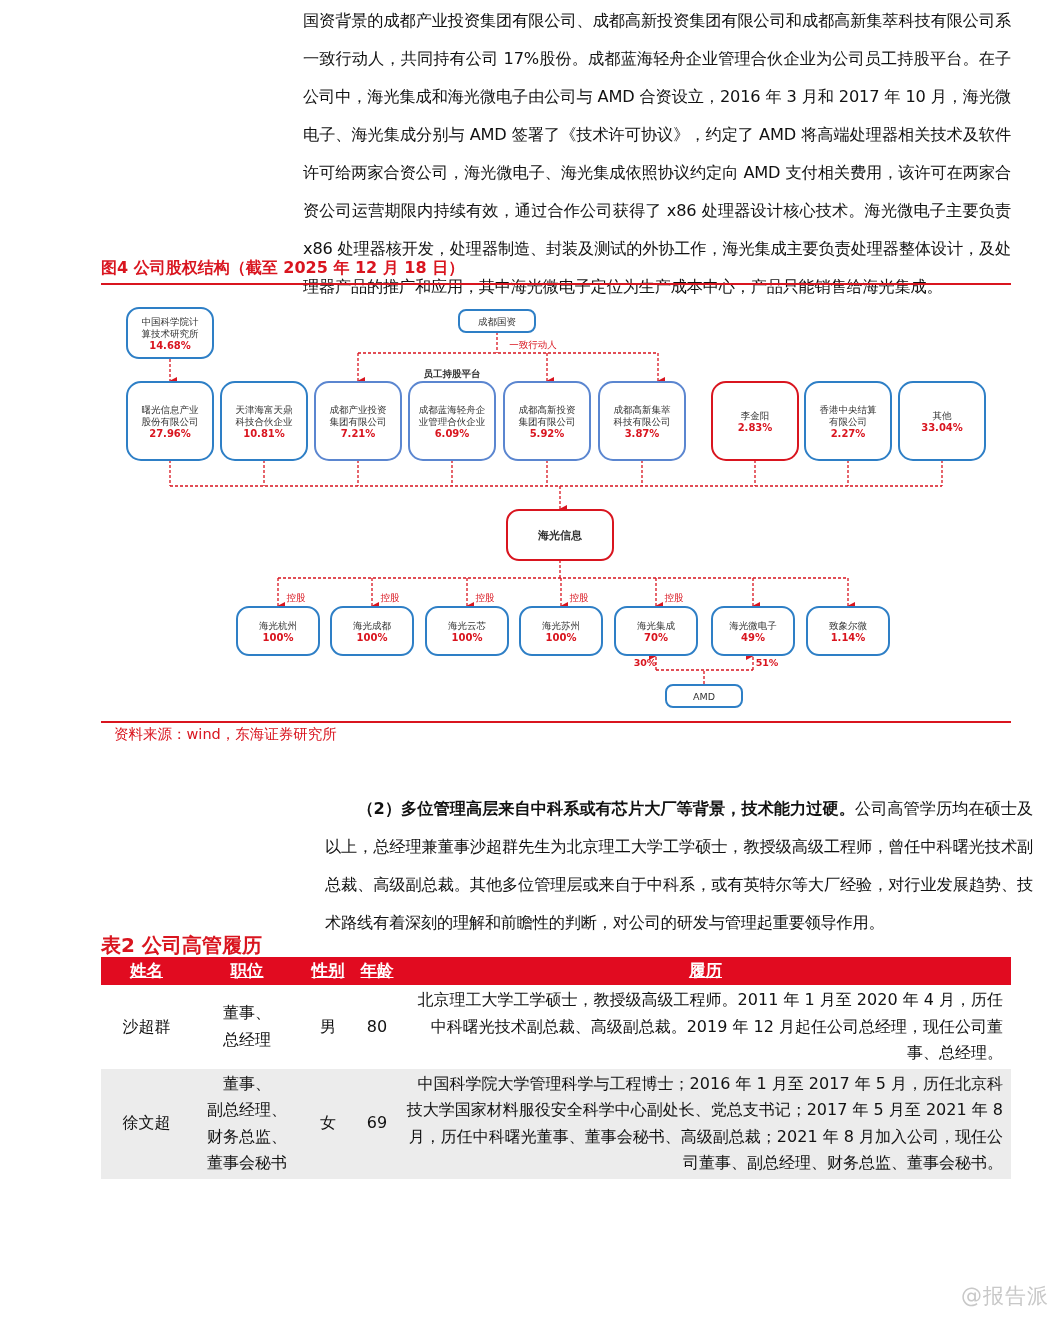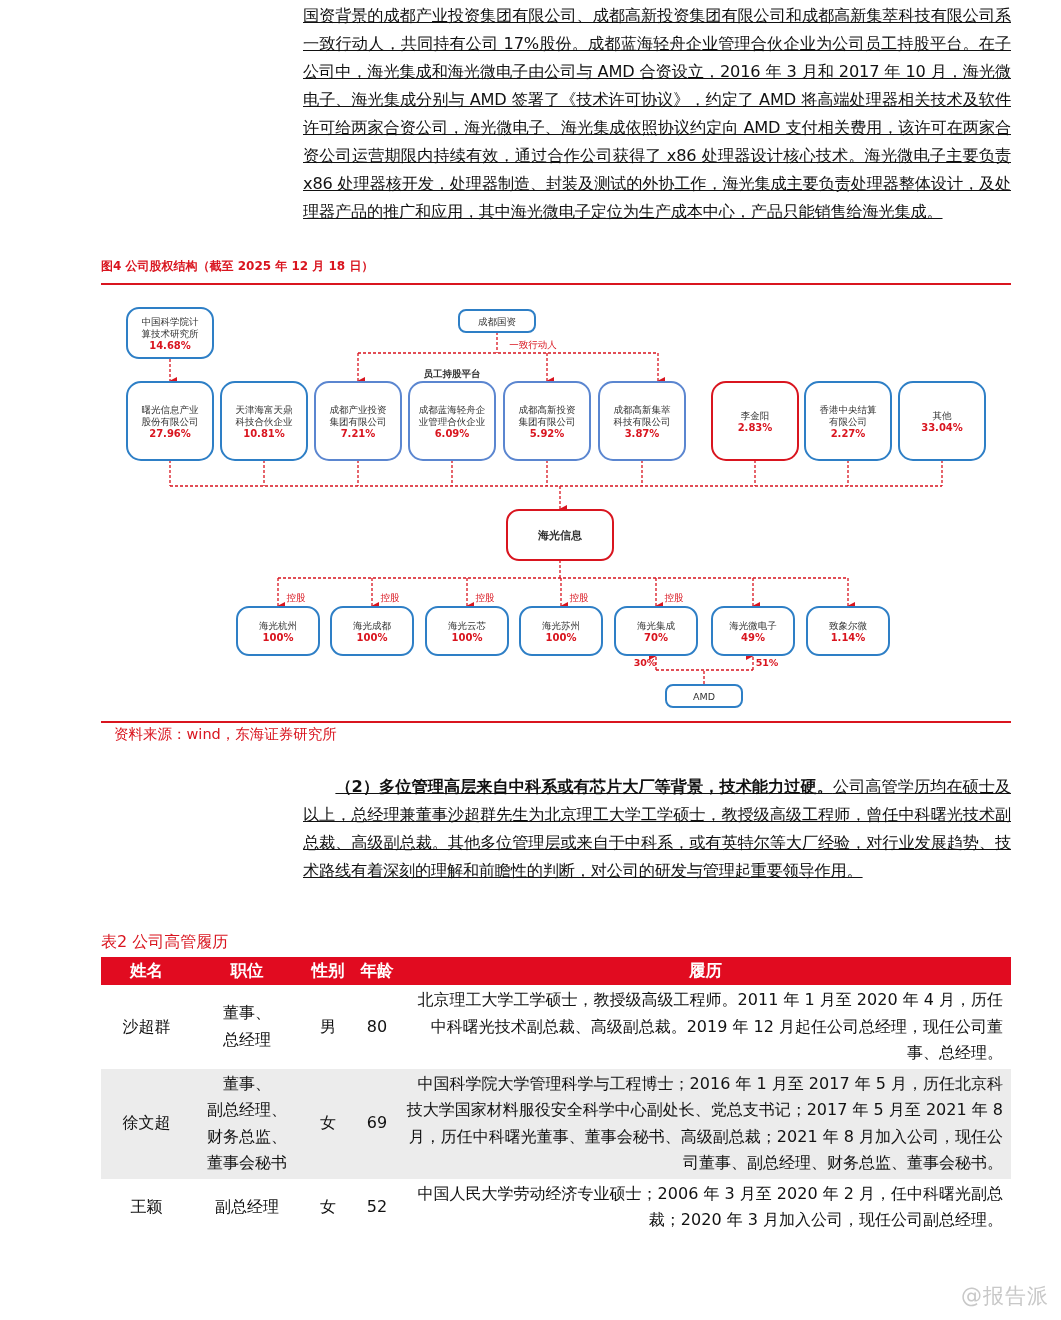"国资背景的成都产业投资集团有限公司、成都高新投资集团有限公司和成都高新集萃科技有" .para { line-height: 28px -> 38px; text-decoration: underline -> none }
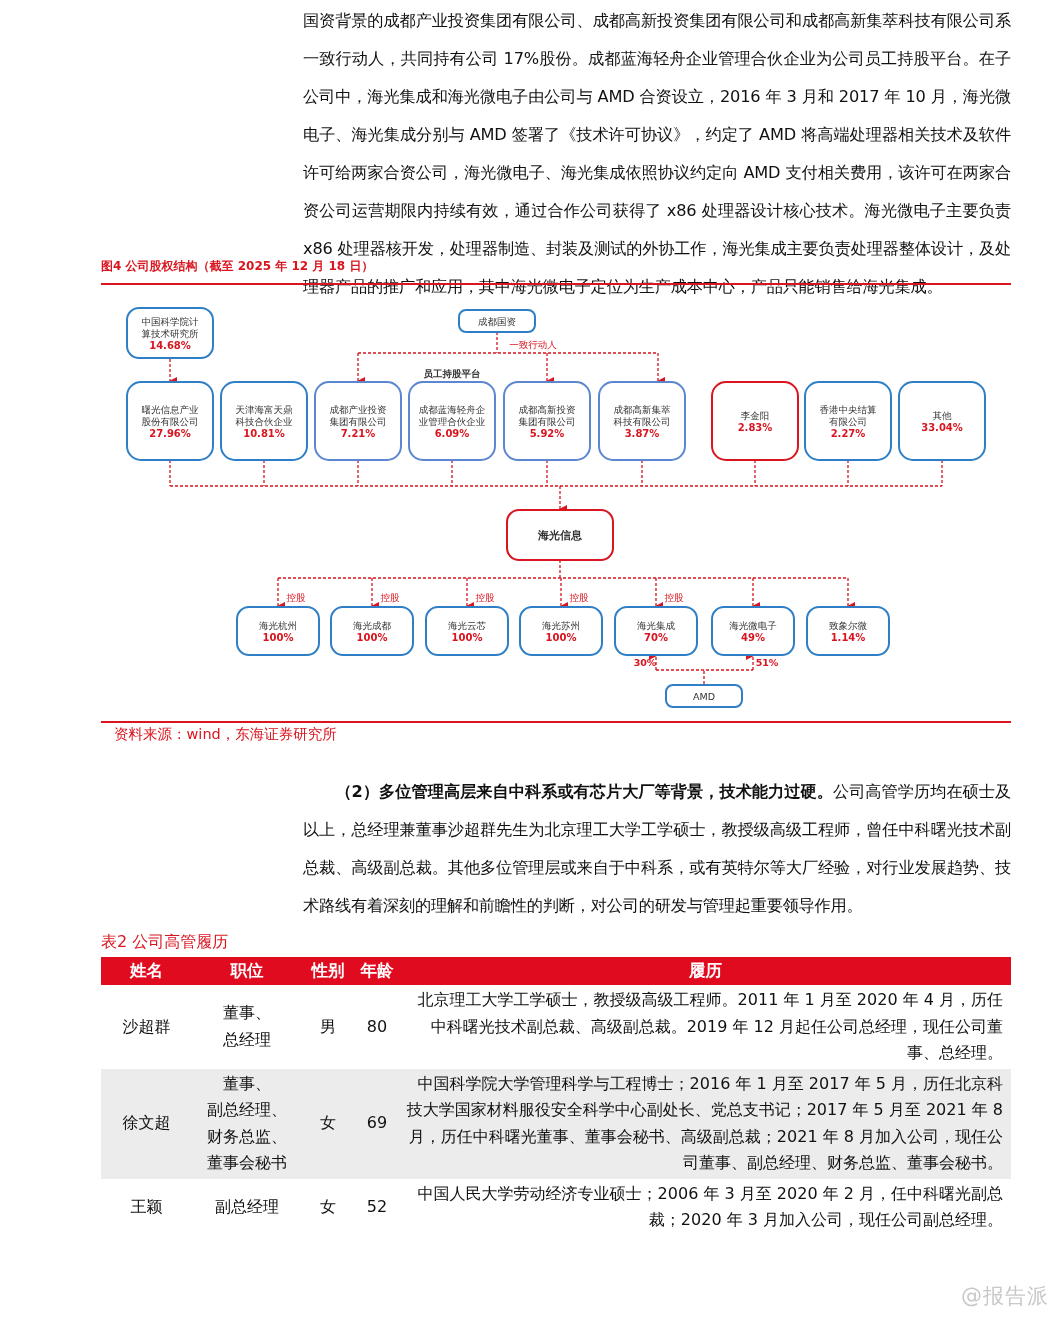"图4 公司股权结构（截至 2025 年 12" .fig-title { font-size: 12px -> 16px }
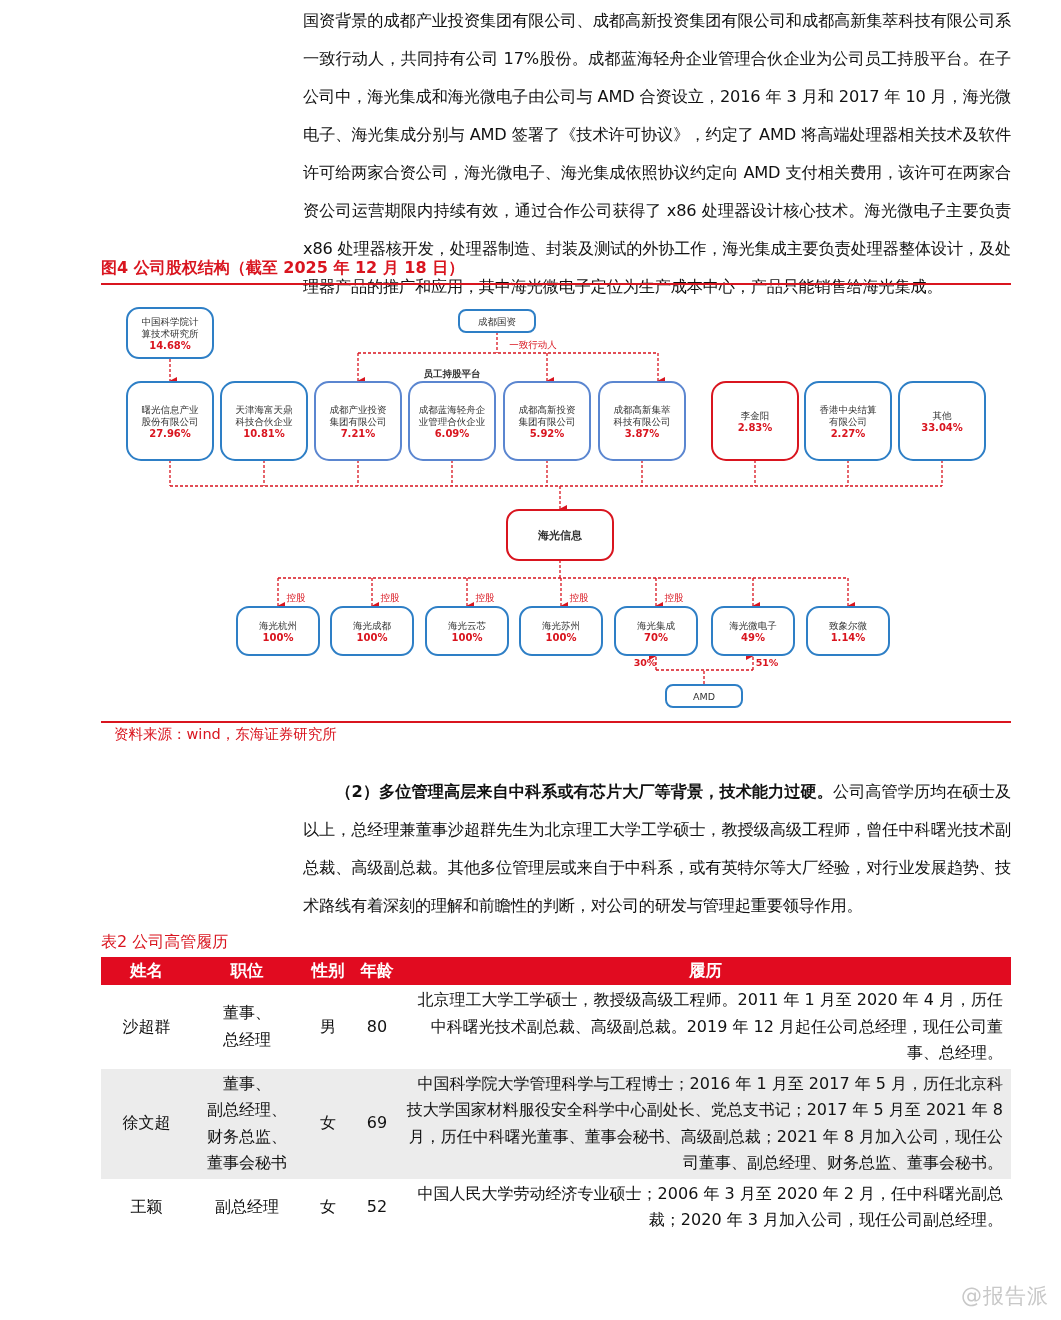"（2）多位管理高层来自中科系或有芯片大厂等背景，技术能力过硬。公司高管学历均在硕" div.para { margin-left: none -> 22px; top: 773px -> 790px }
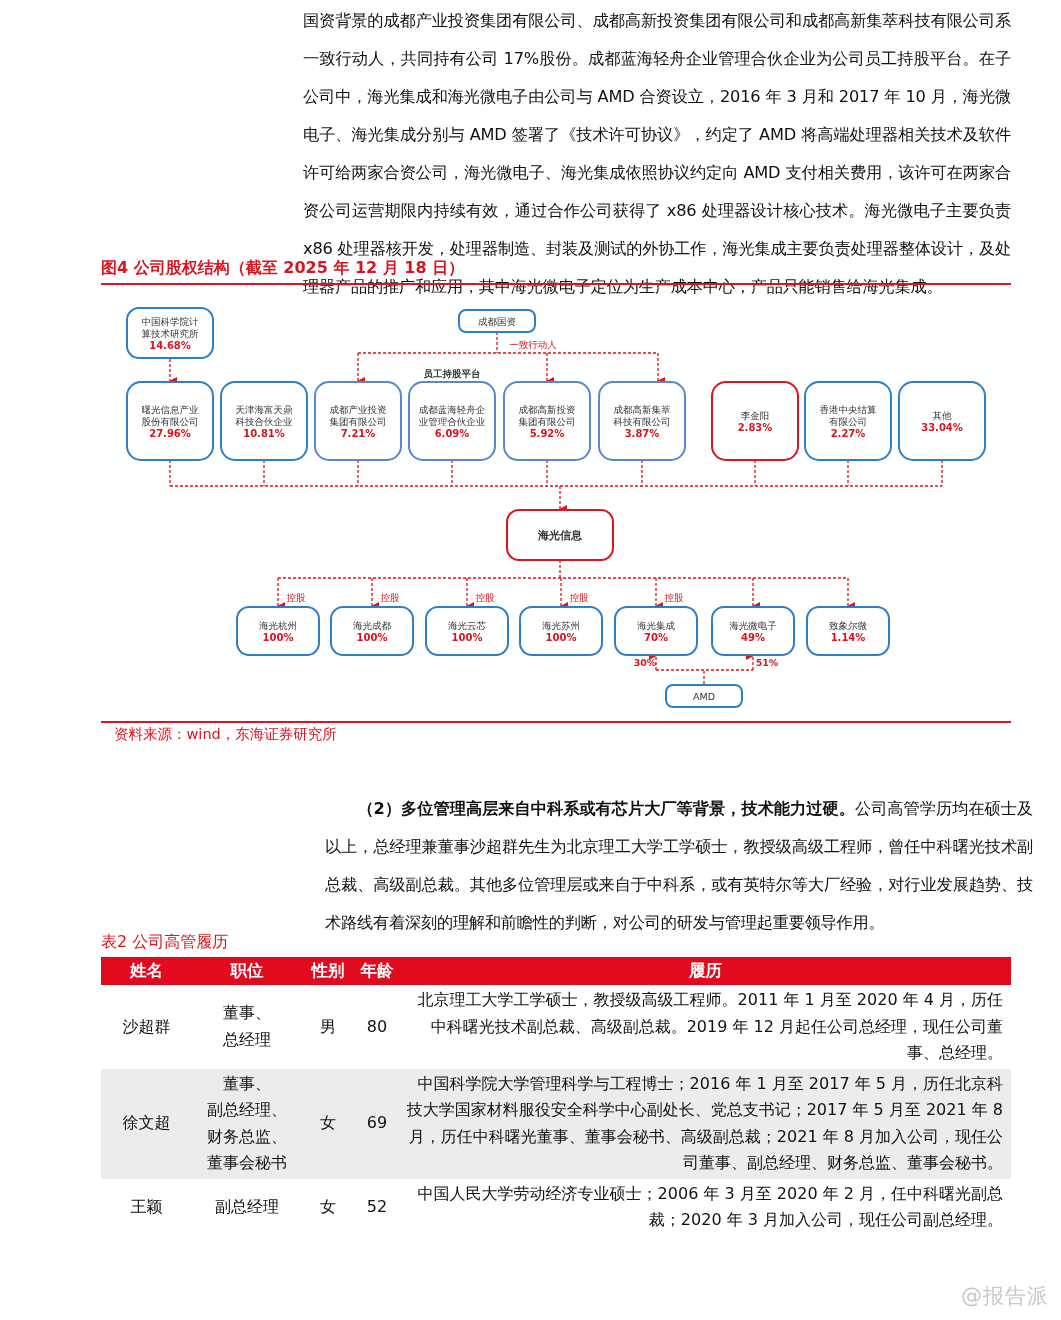"表2 公司高管履历" .tbl-title { font-size: 16px -> 20px; font-weight: normal -> bold }
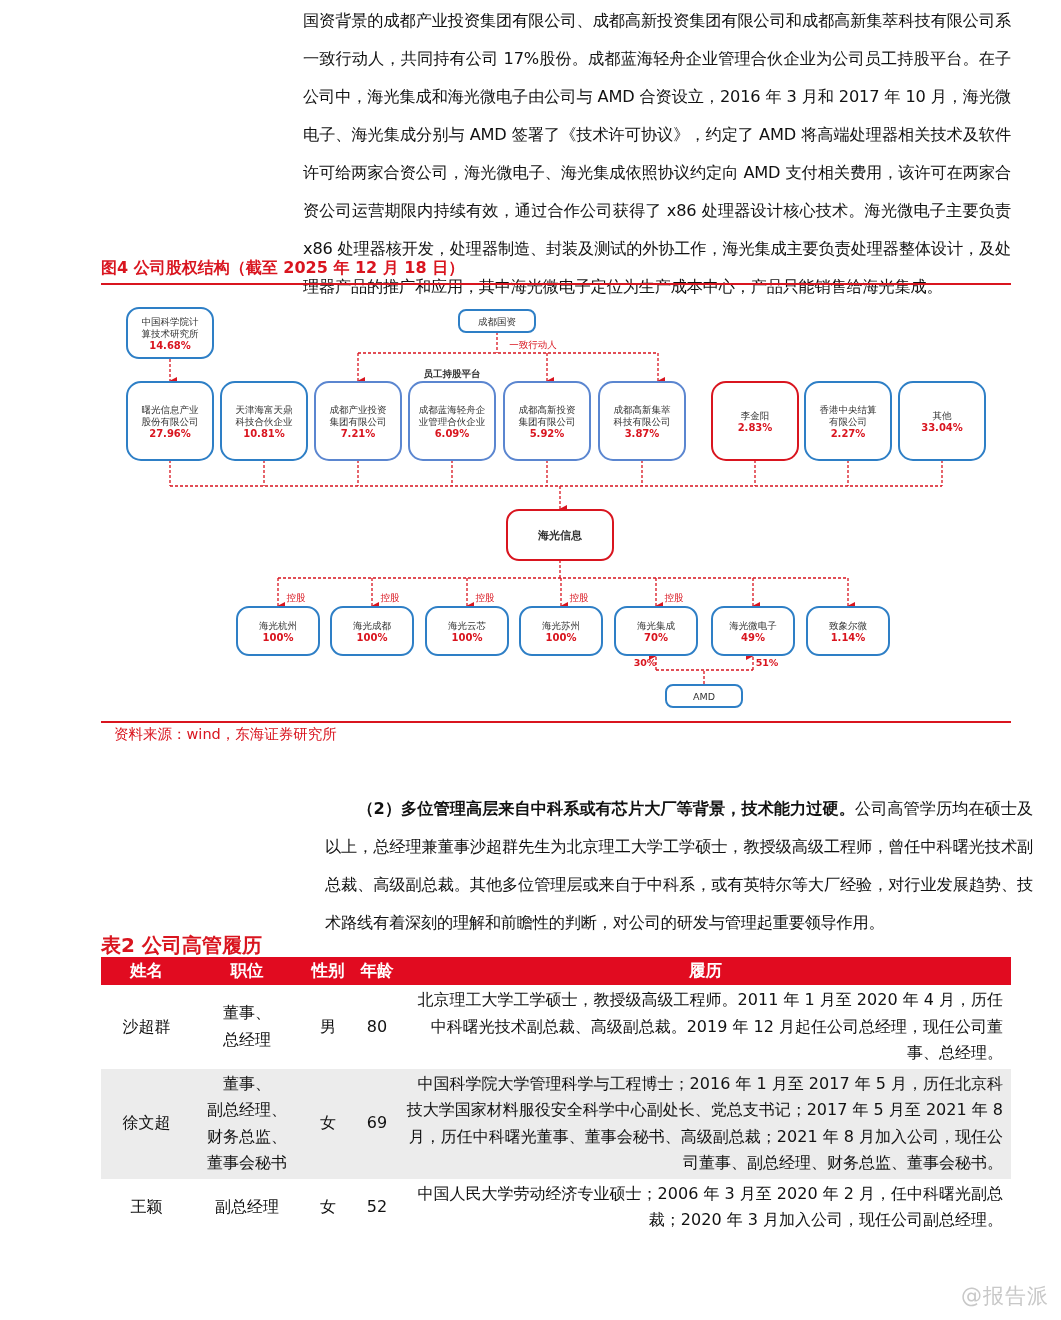"姓名" table.exec th { text-decoration: none -> underline }
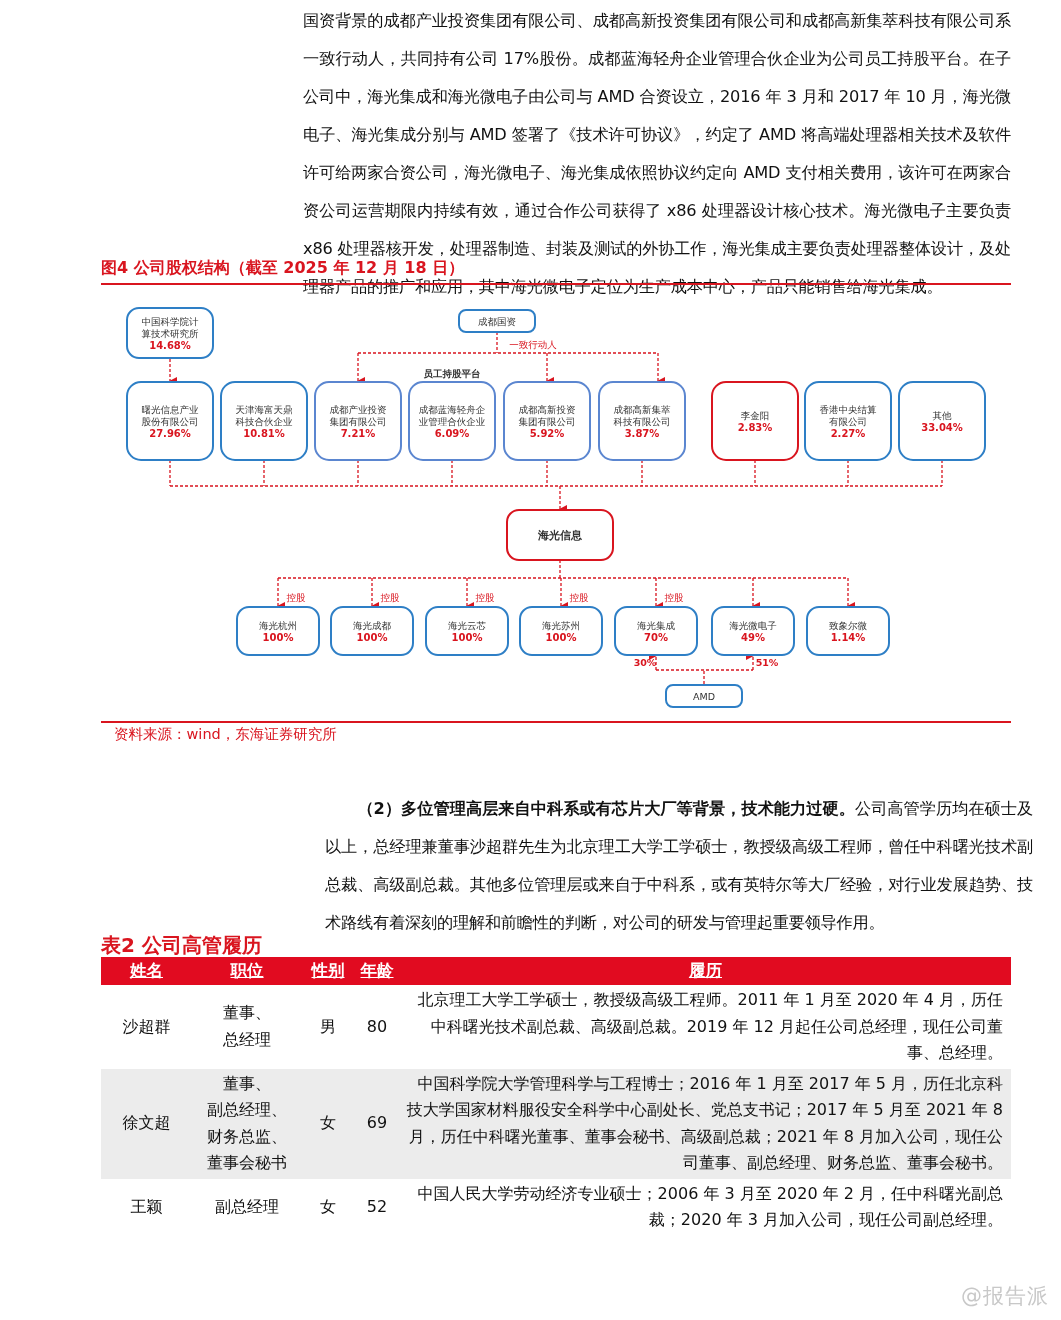"王颖" tr { html: <tr> <td>王颖</td> <td>副总经理</td> <td>女</td> <td>52</td> <td>中国人民大学劳动经济专业硕士；2006 年 3 月至 2020 年 2 月，任中科曙光副总裁；2020 年 3 月加入公司，现任公司副总经理。</td> </tr> -> none }
